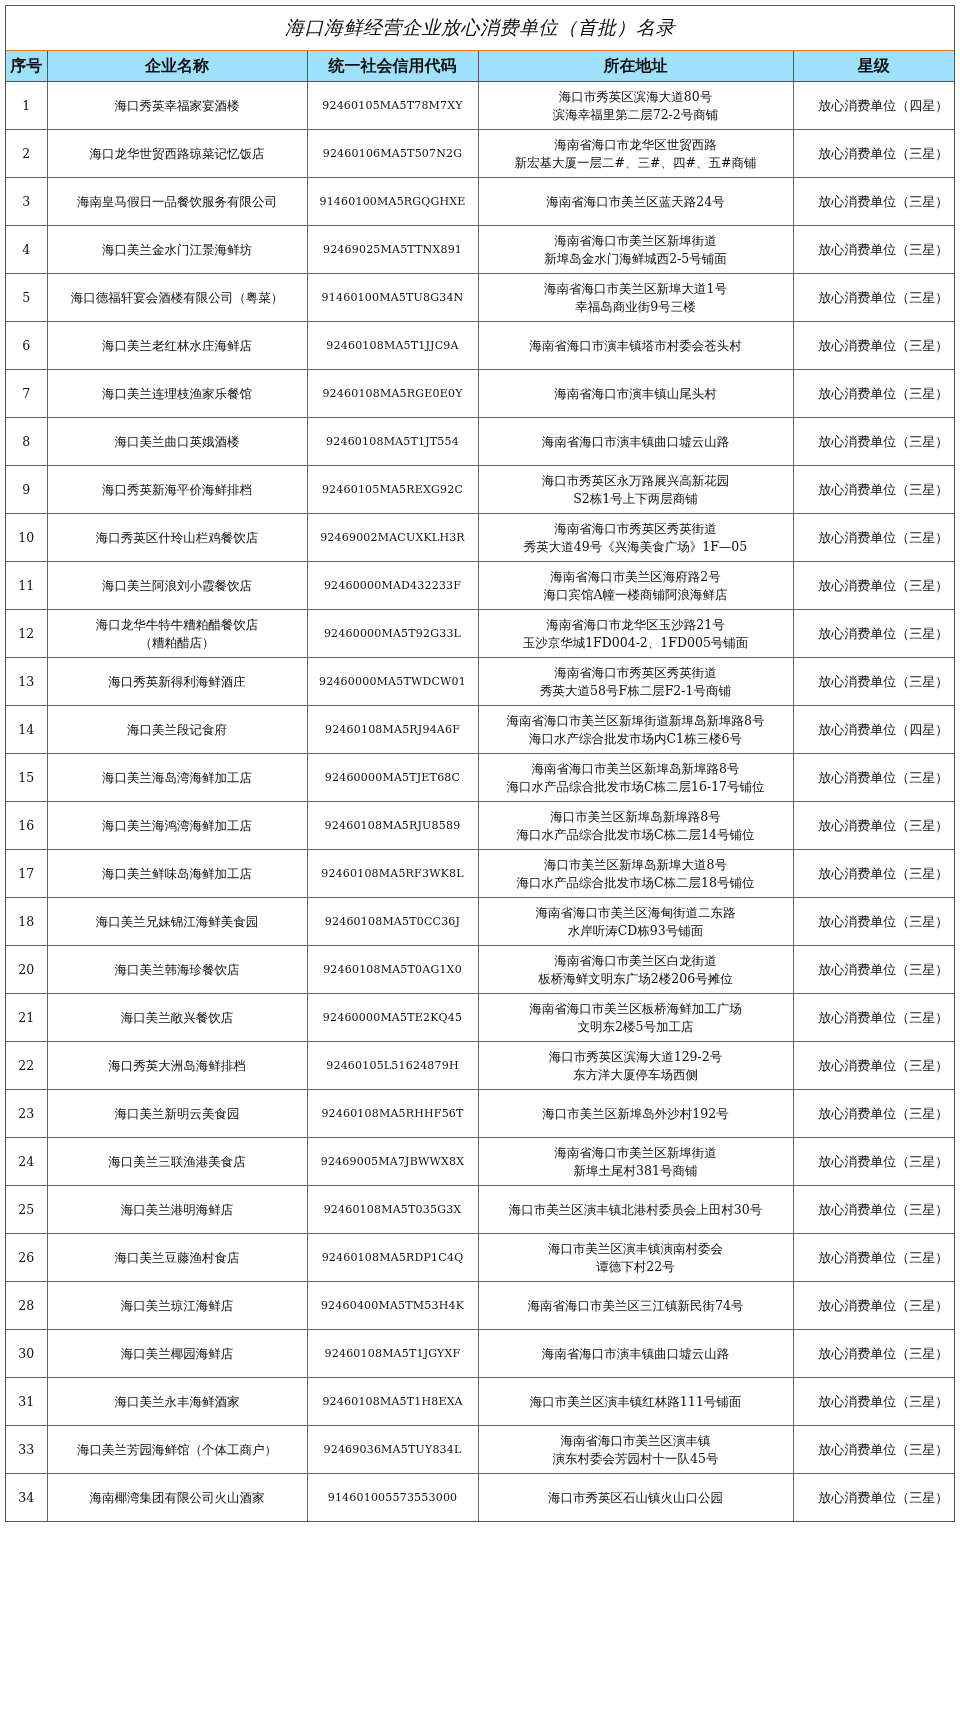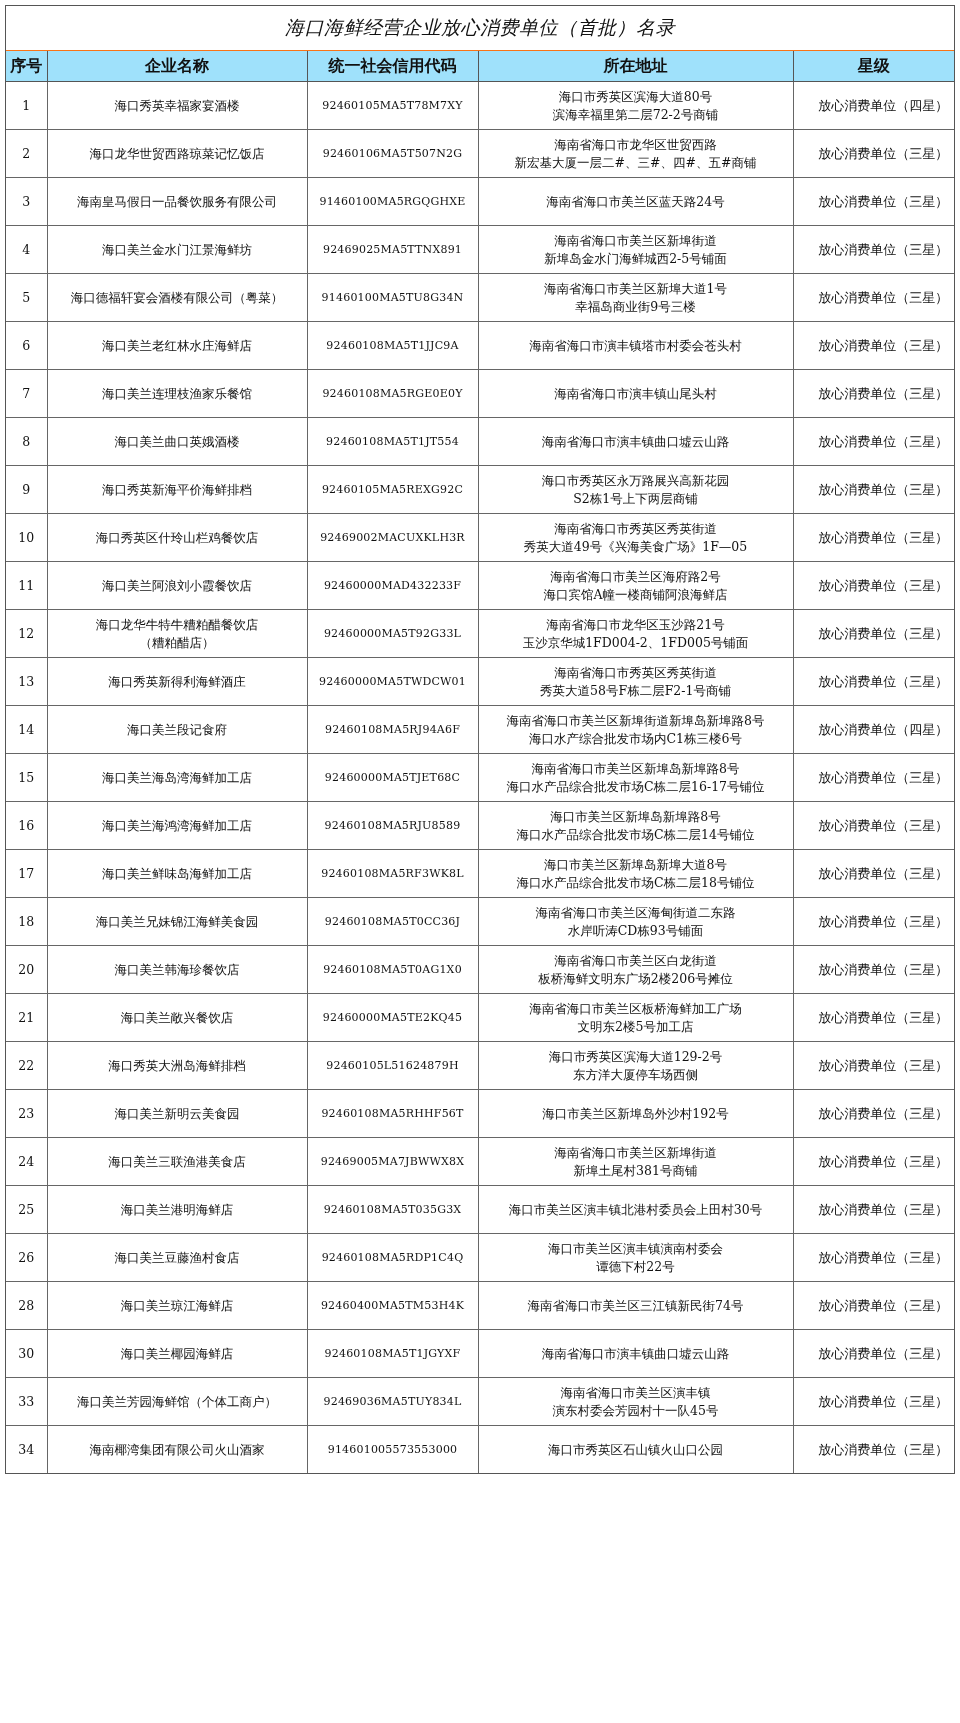"31" tr { html: none -> <tr> <td>31</td> <td> <span>海口美兰永丰海鲜酒家</span> </td> <td>92460108MA5T1H8EXA</td> <td> <span>海口市美兰区演丰镇红林路111号铺面</span> </td> <td>放心消费单位（三星）</td> </tr> }
